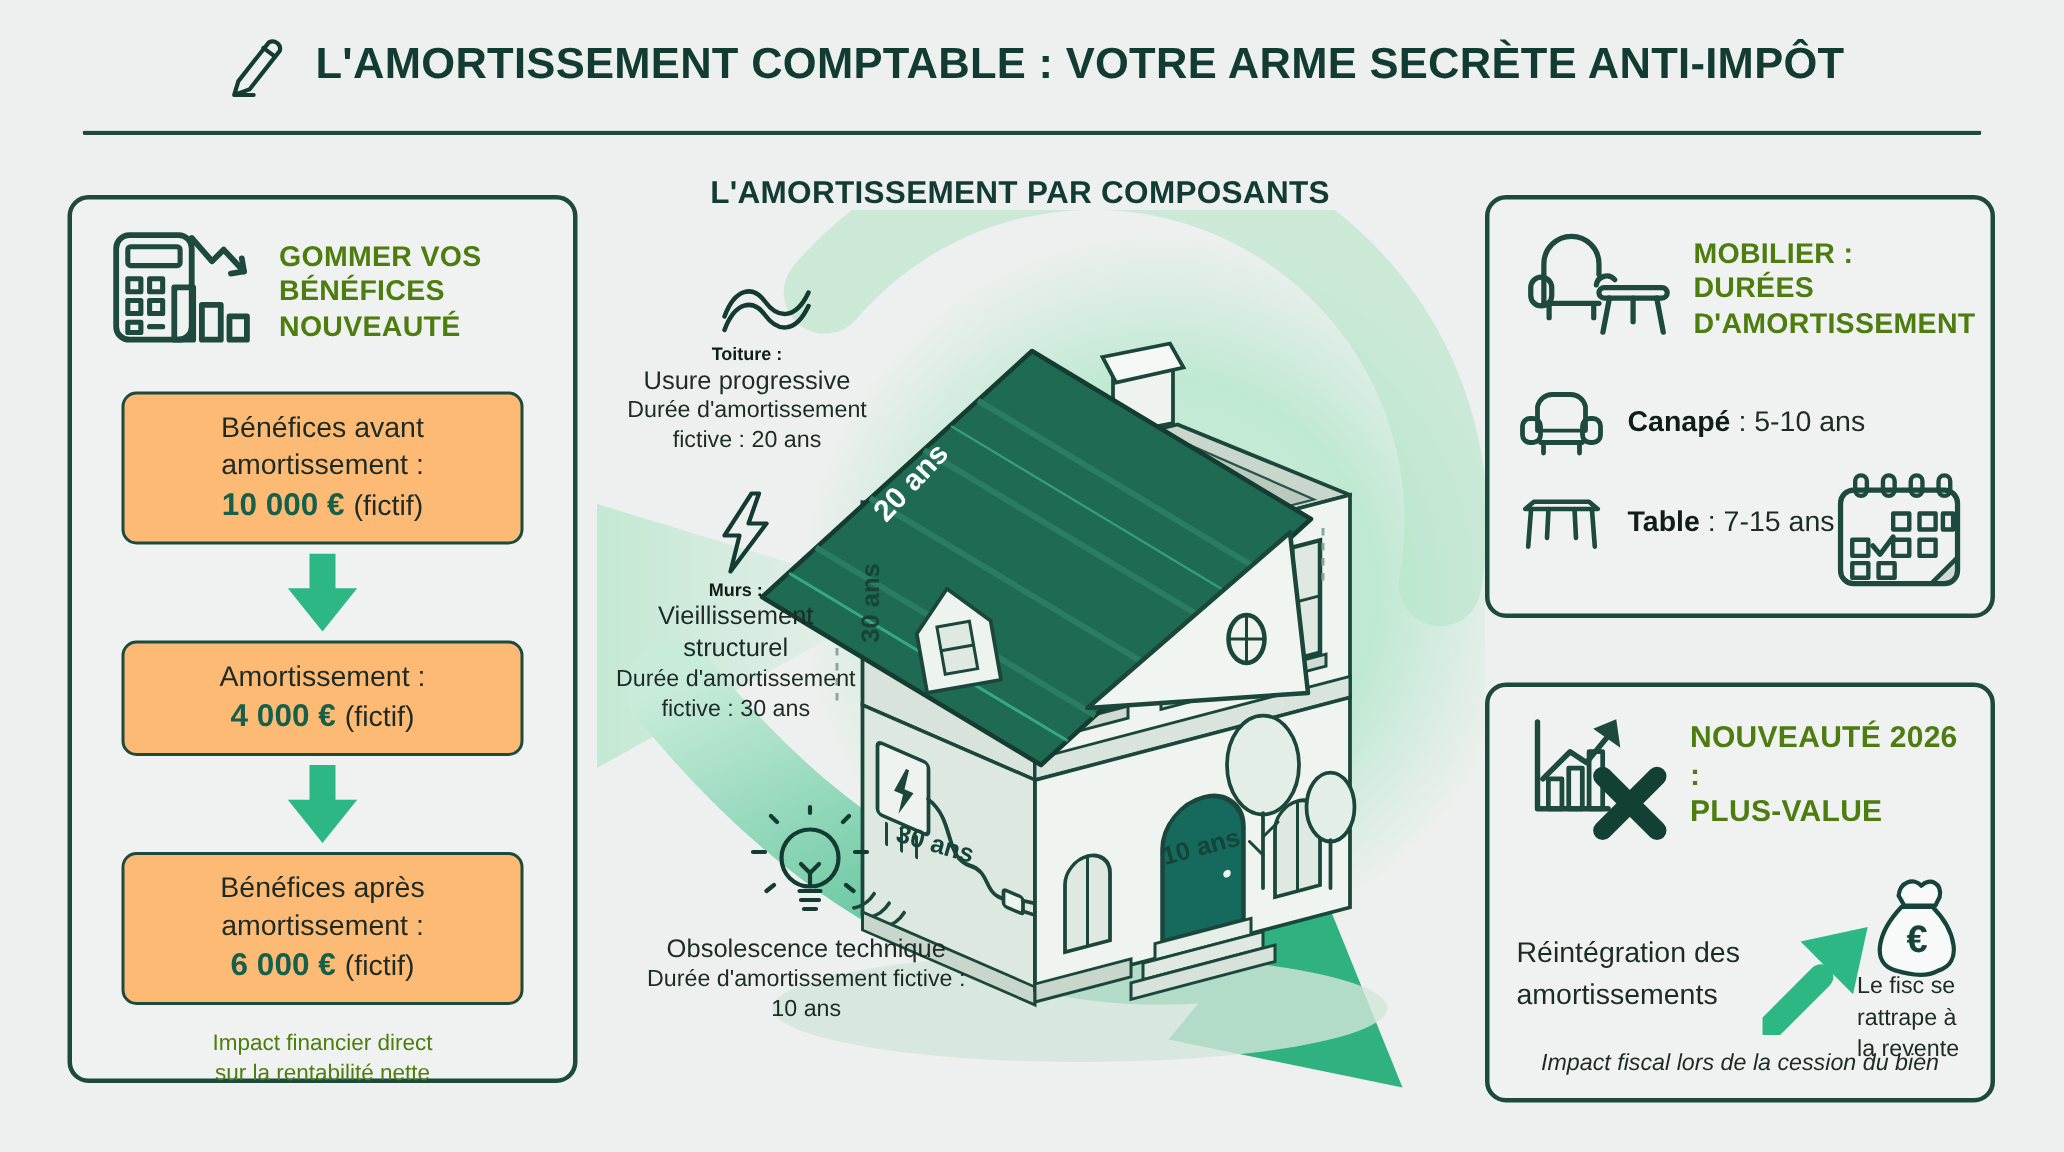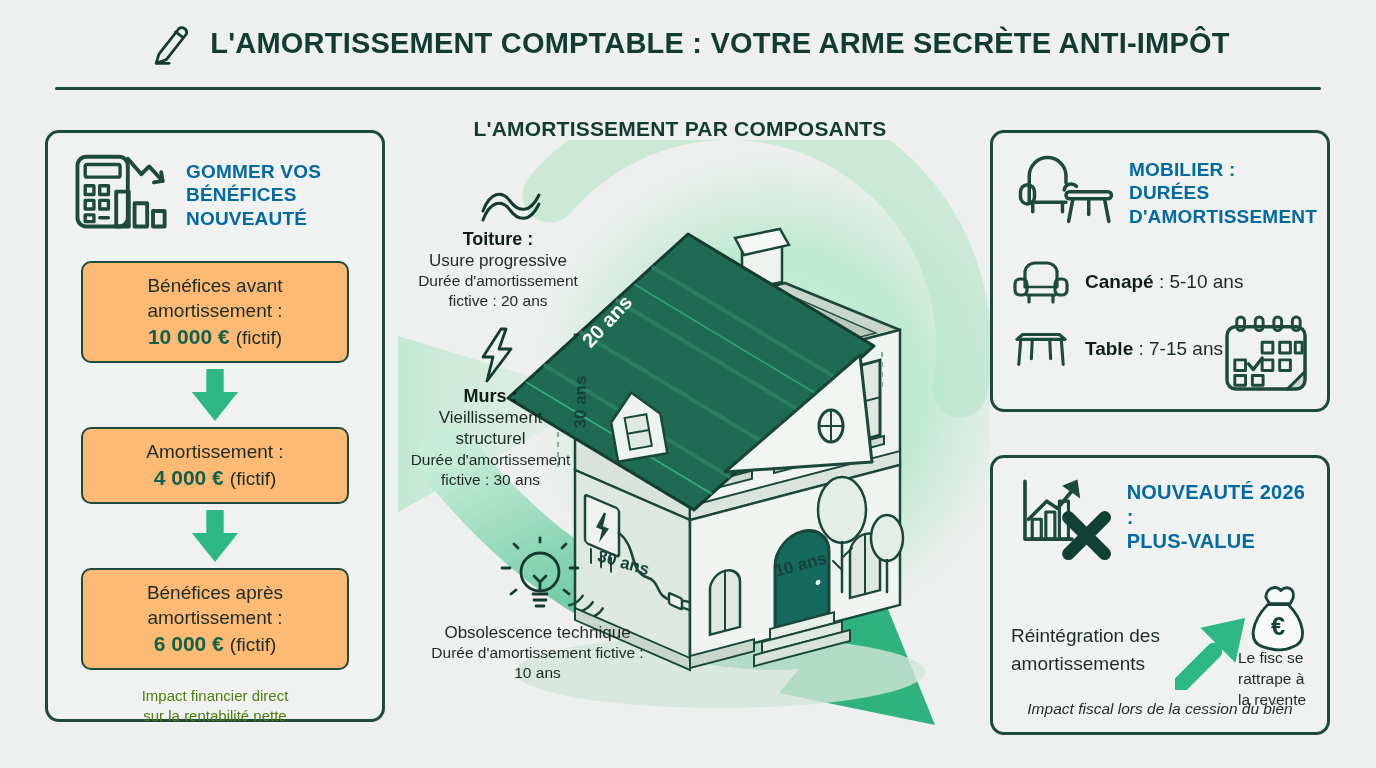"GOMMER VOS" .hdr-txt { color: #0369a1 -> #4d7c0f }
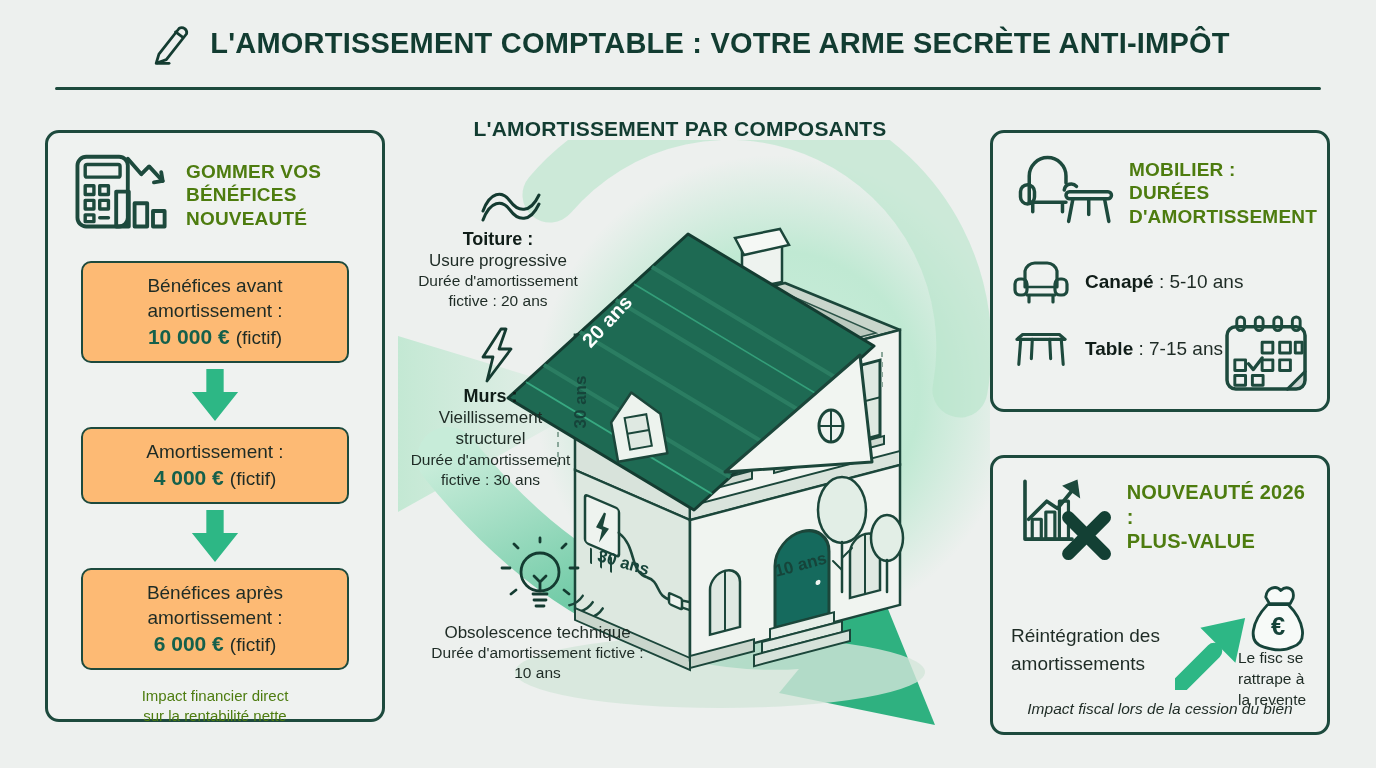"Toiture :" .comp .nm { font-size: 18px -> 12px }
